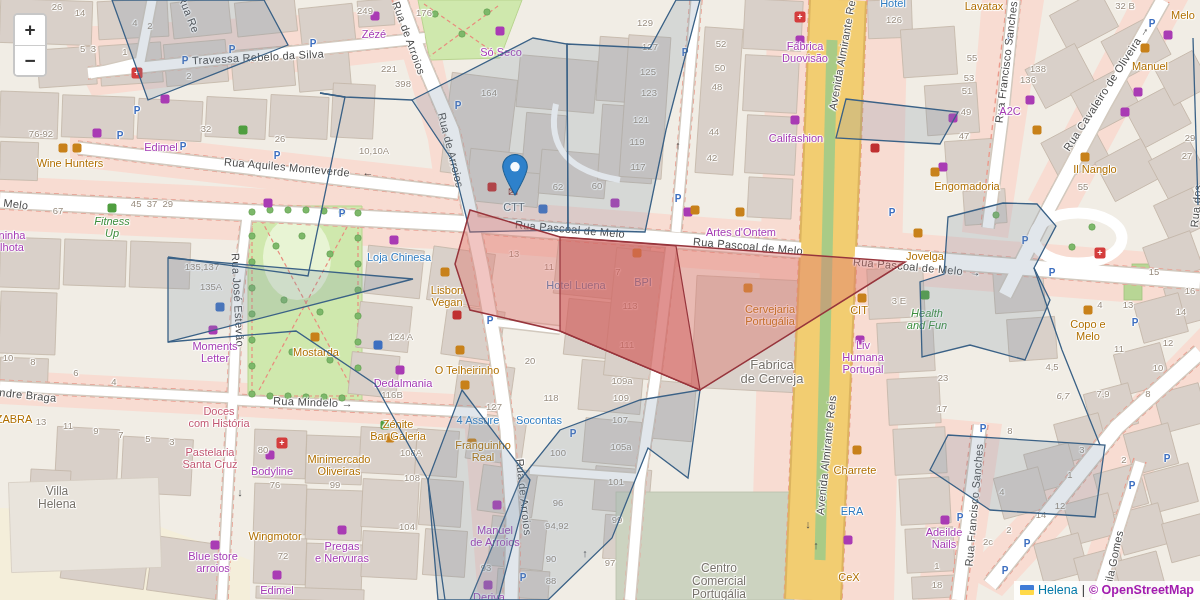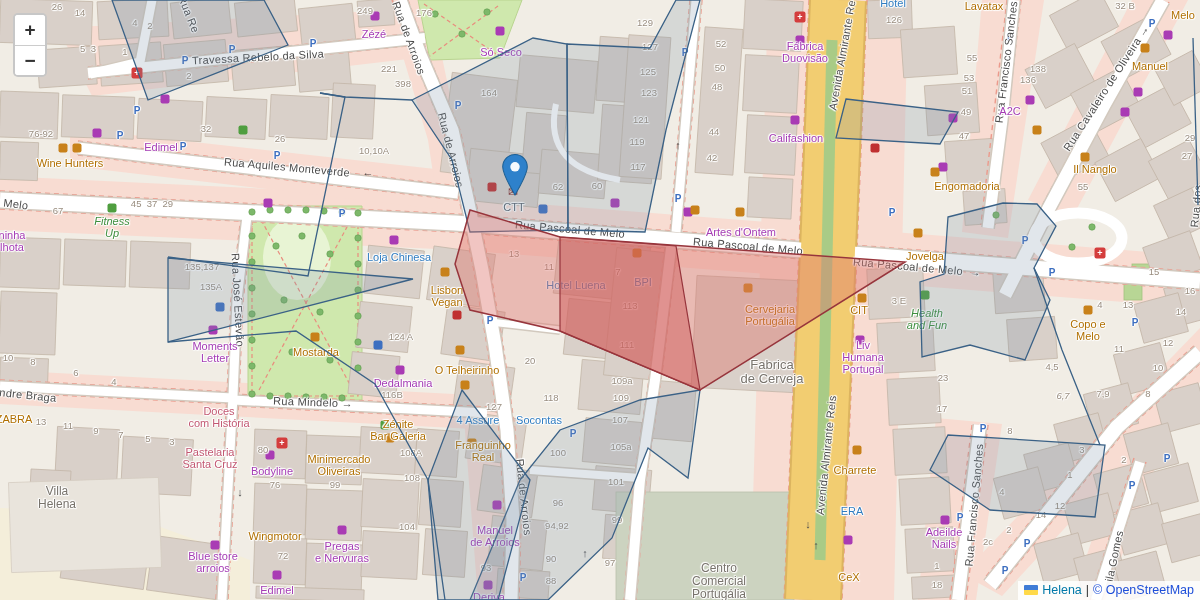"© OpenStreetMap" #attrib .osm { color: #1d4ed8 -> #a21caf; font-weight: none -> bold }
